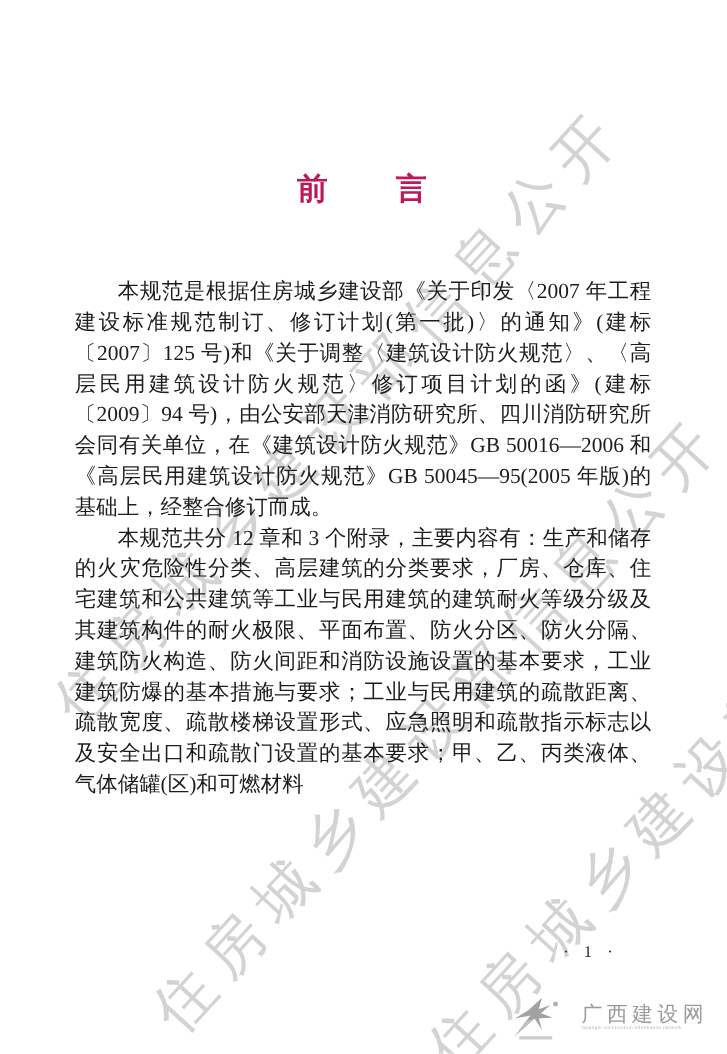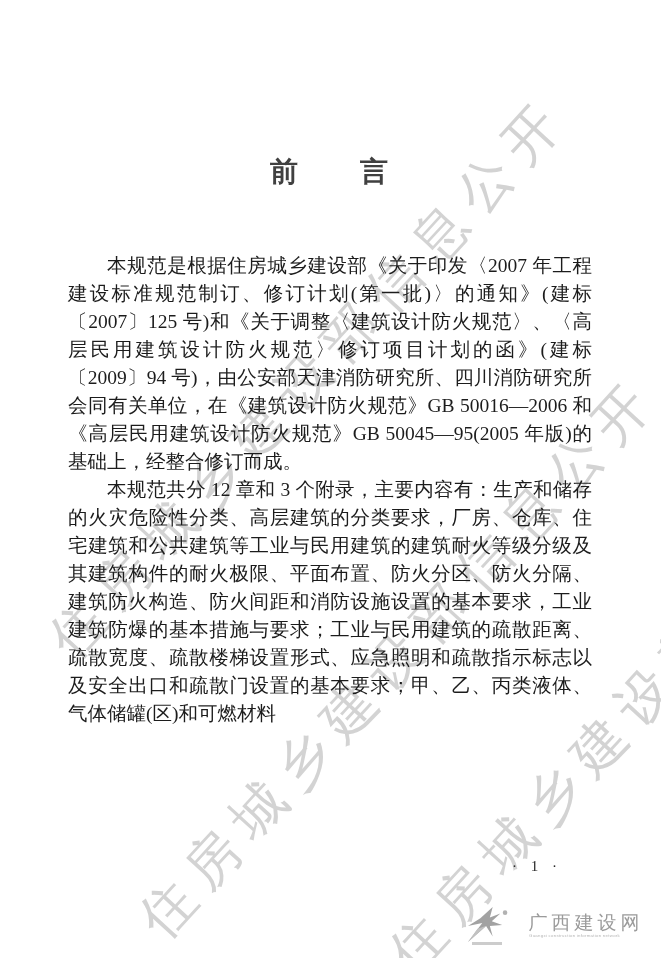"前 言" .doc-title { color: #404040 -> #be185d }
